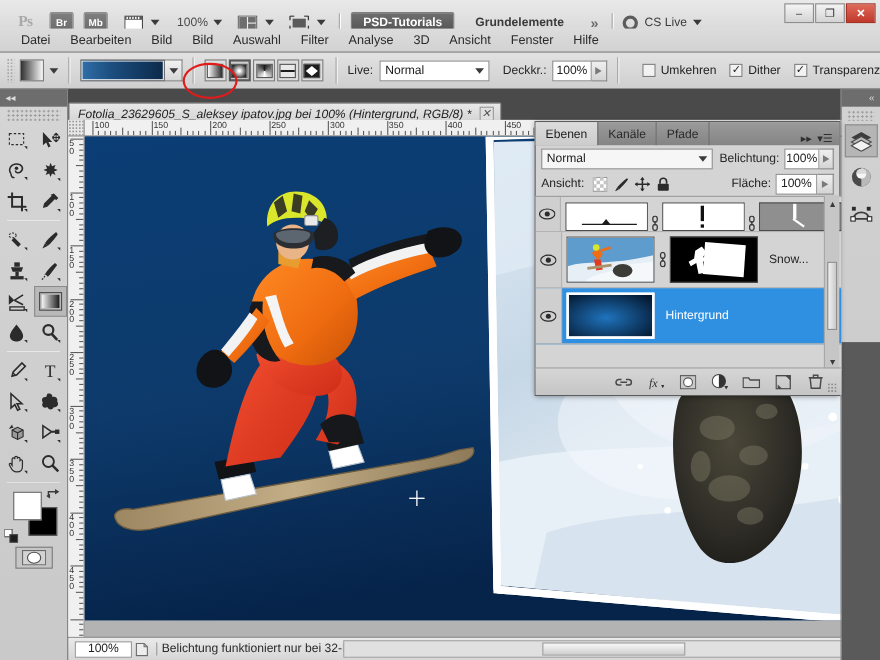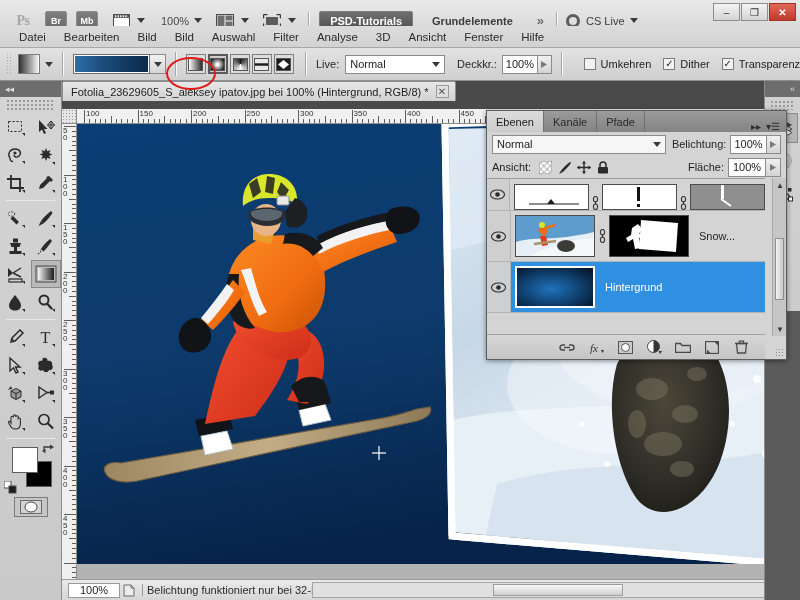"Fotolia_23629605_S_aleksey ipatov.jpg" .doctab-row { font-style: none -> italic; top: 0 -> 12px }
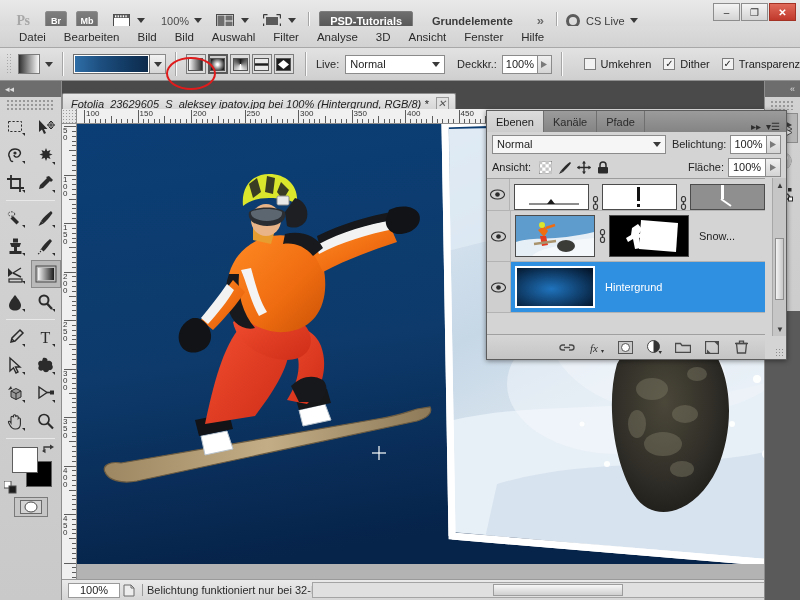"Ebenen" .layerspanel { width: 301px -> 278px }
